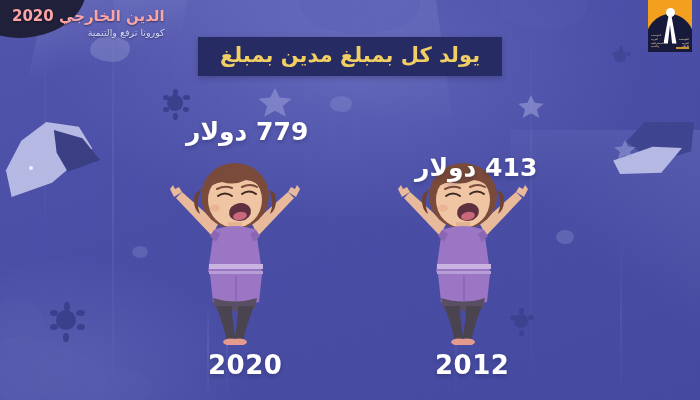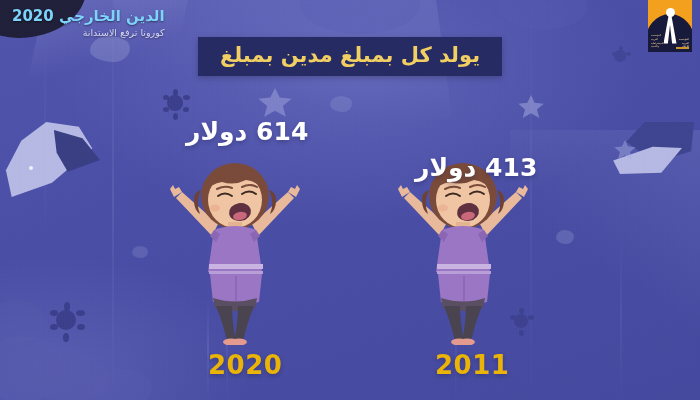"الدين الخارجي 2020" .brand-title { color: #7dd3fc -> #fca5a5 }
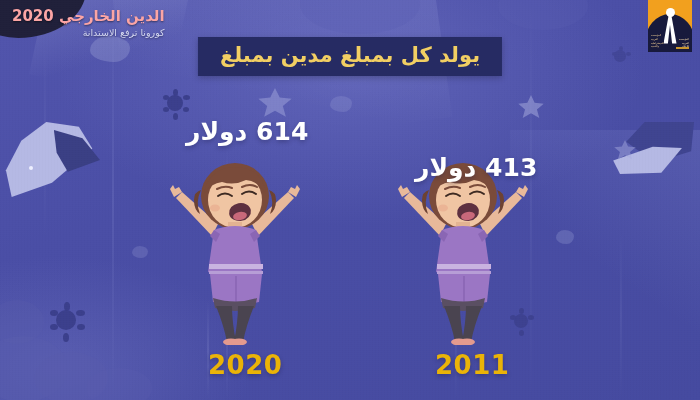"كورونا ترفع الاستدانة" div.brand-sub { text: الاستدانة -> والتنمية }
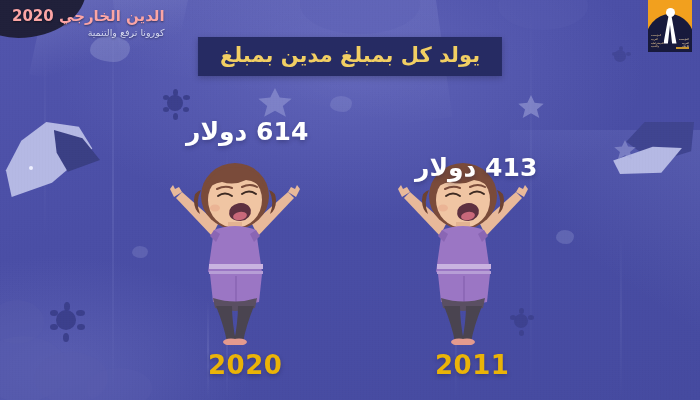"614 دولار" div.amount { text: 614 -> 779 }
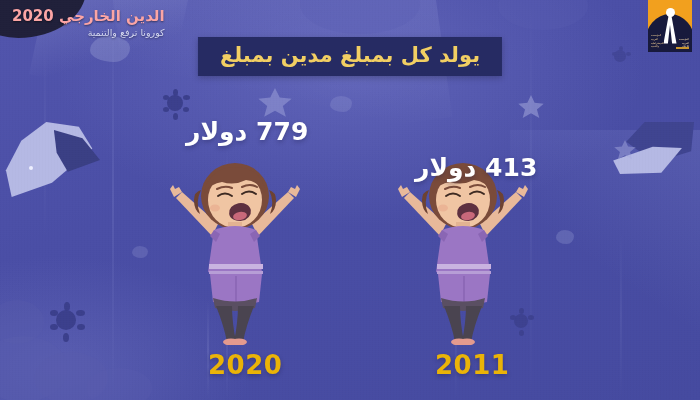"2020" .year { color: #eab308 -> #ffffff }
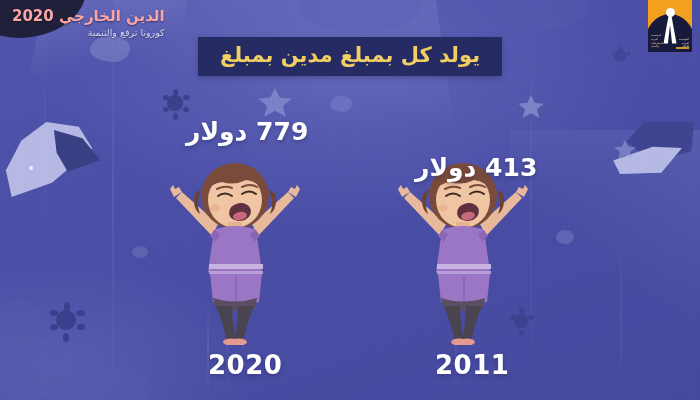"2011" div.year { text: 2011 -> 2012 }
